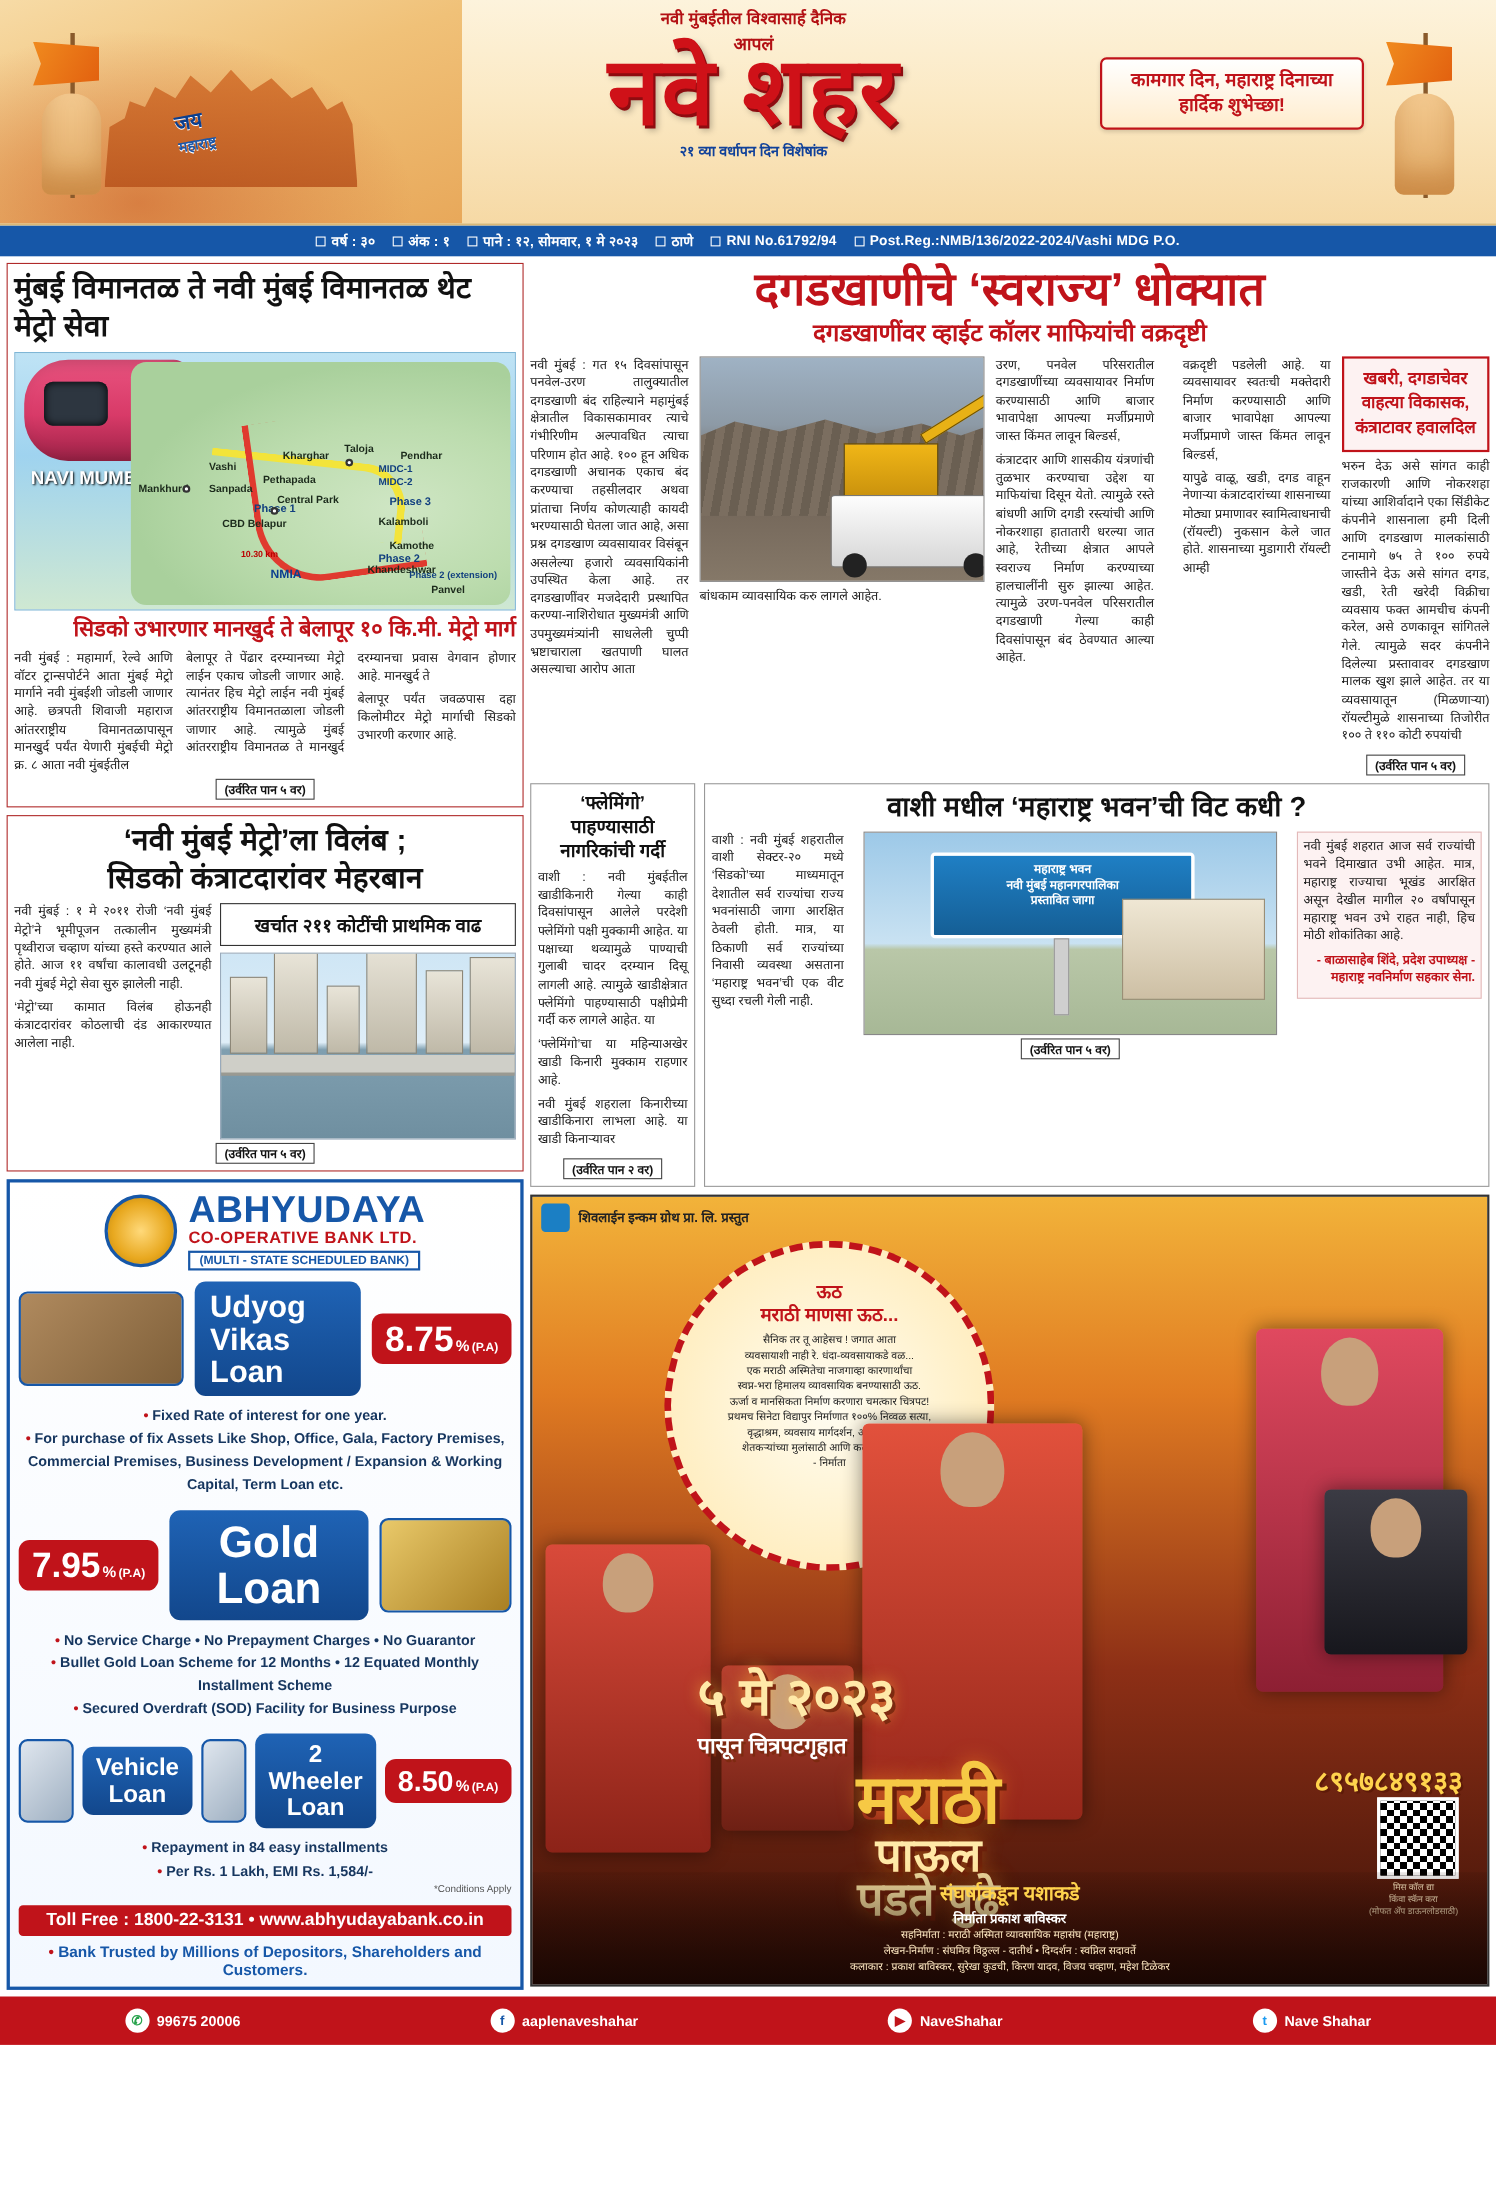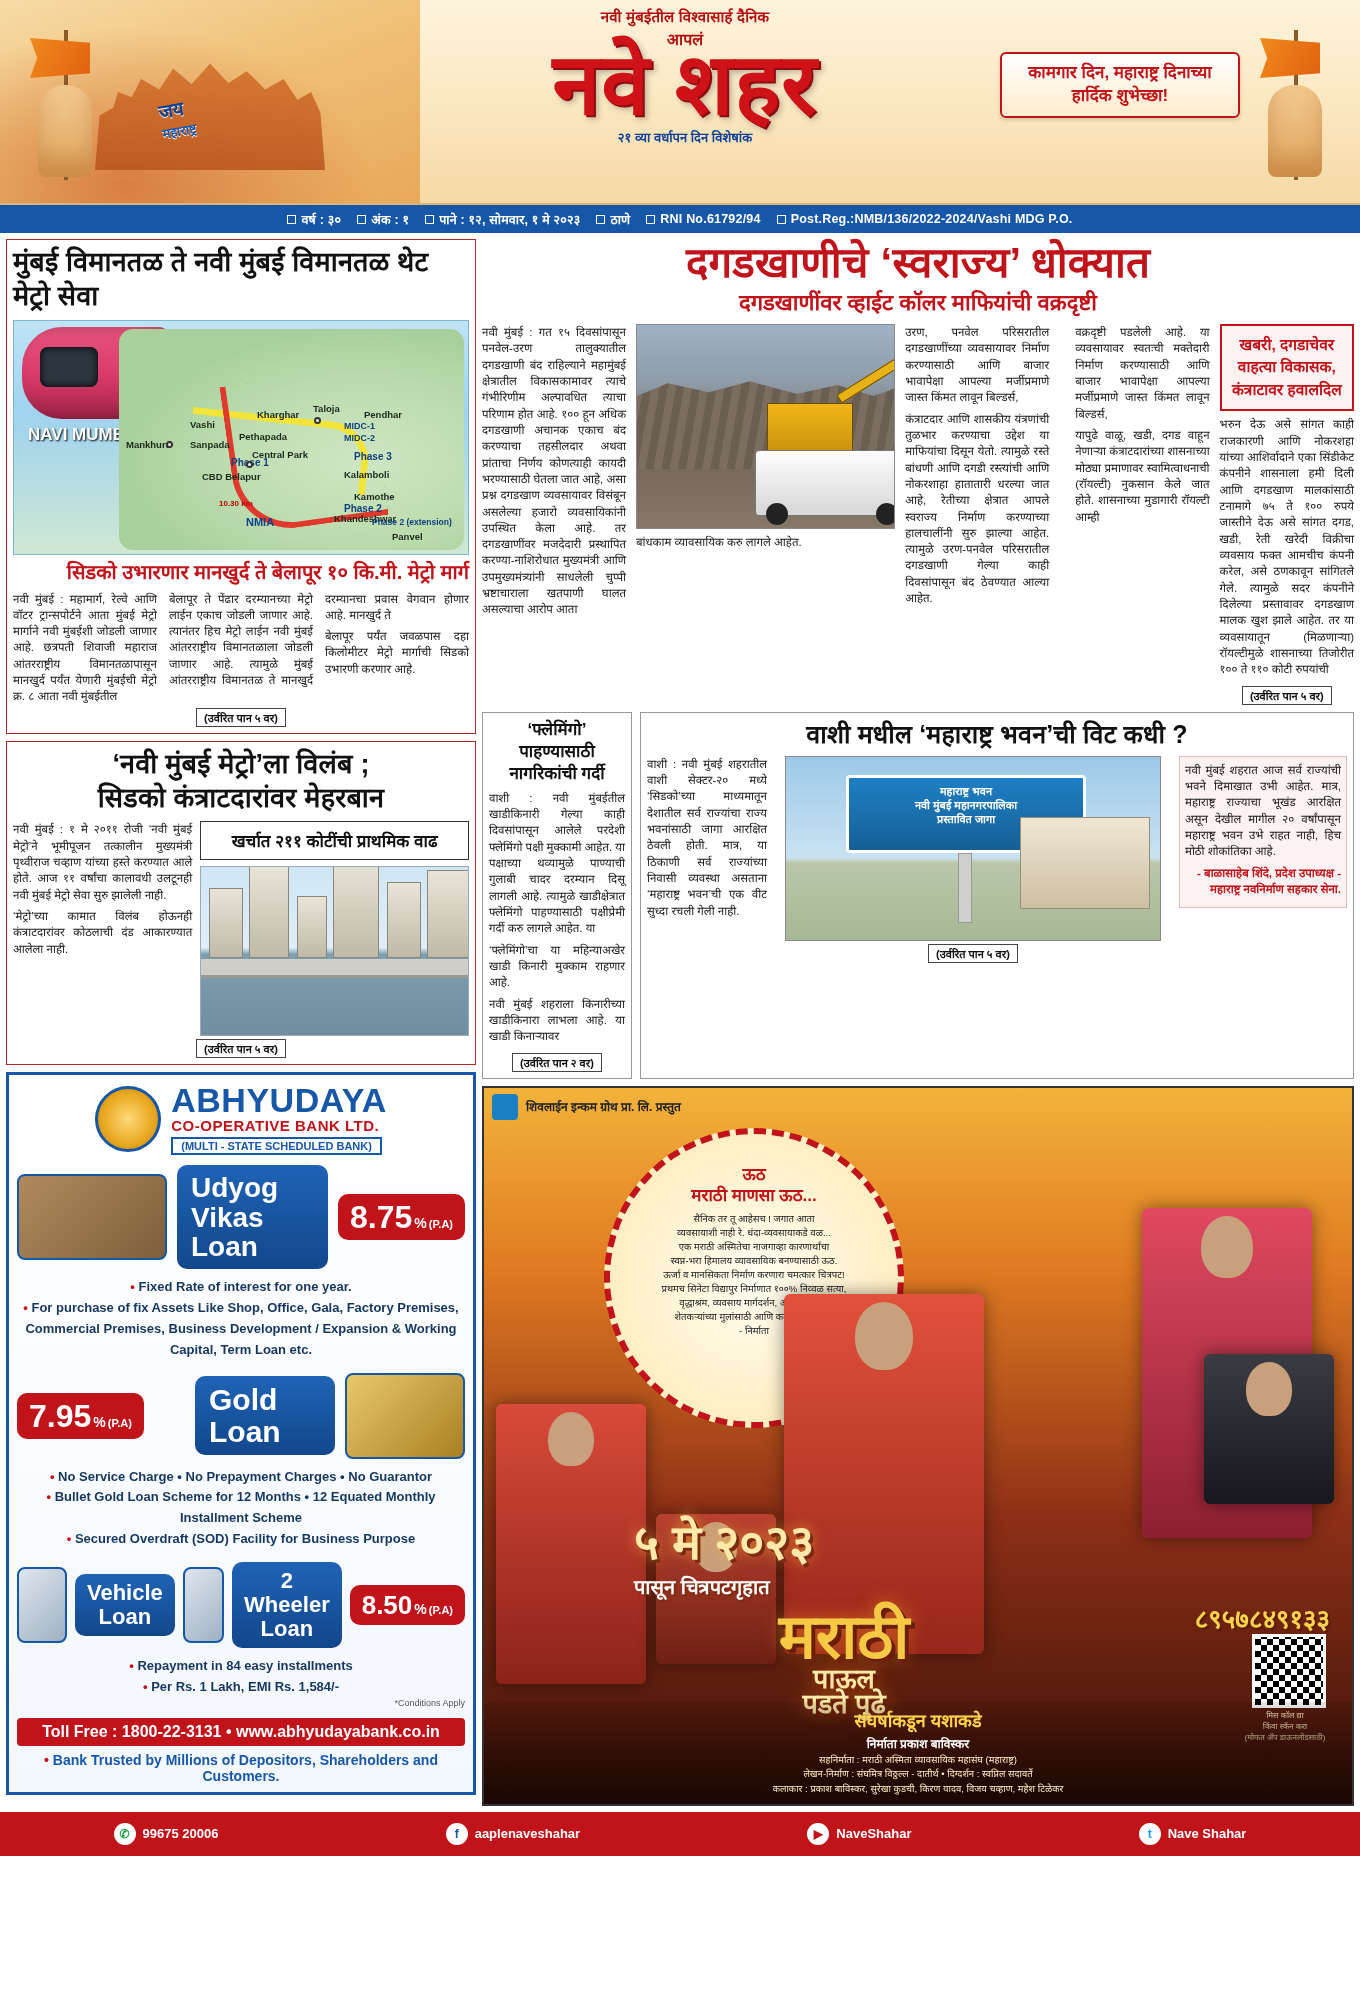"Gold" .gold-pill { font-size: 30px -> 40px; margin-left: 41px -> none; text-align: none -> center }
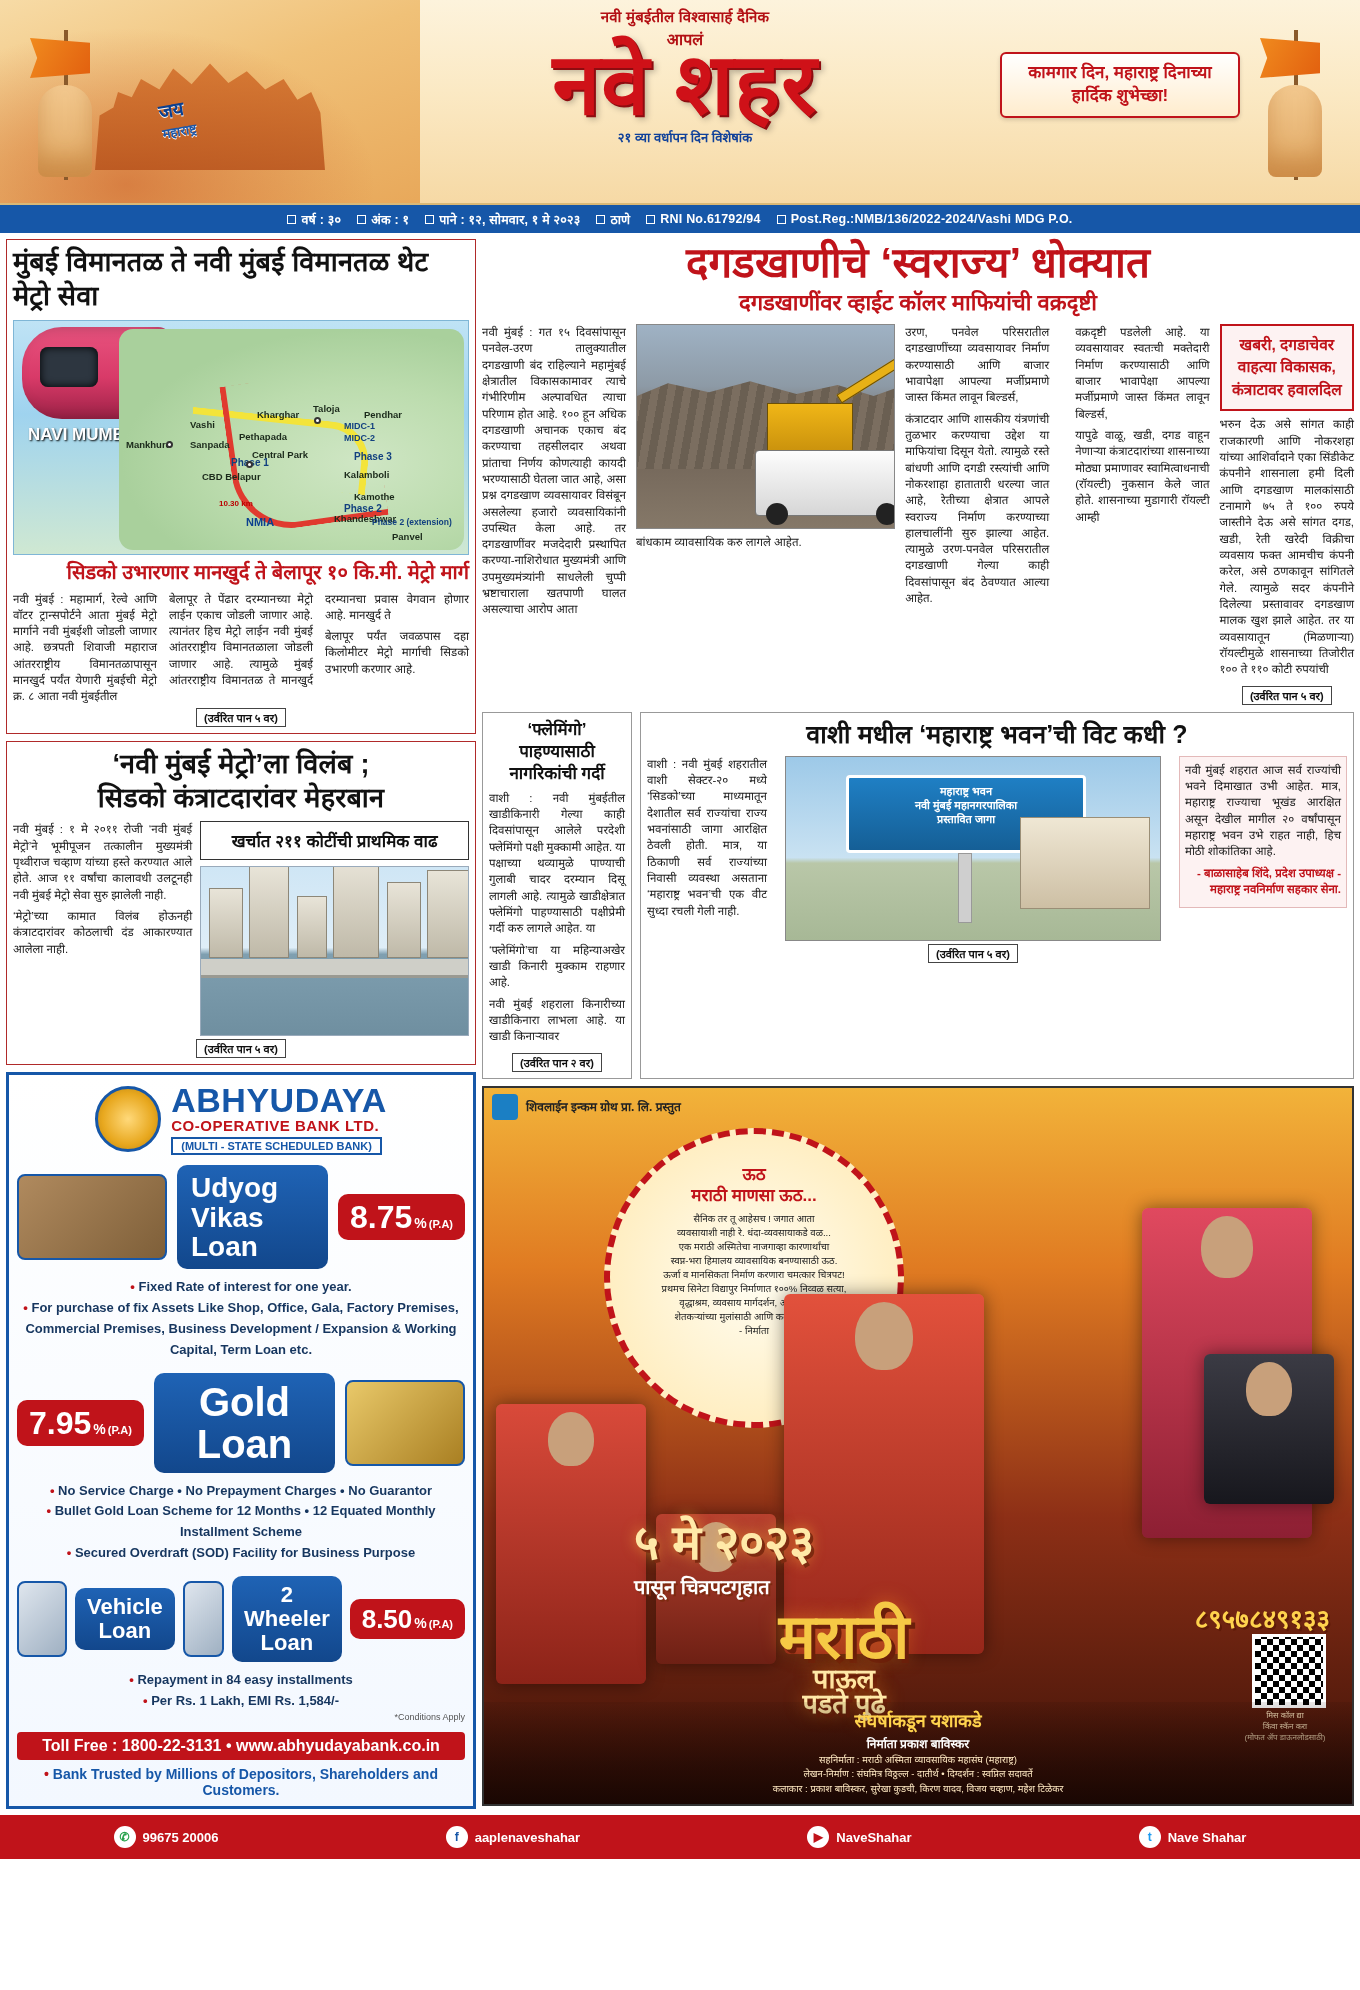"पाऊल" .movie-title span { font-size: 27px -> 42px }
